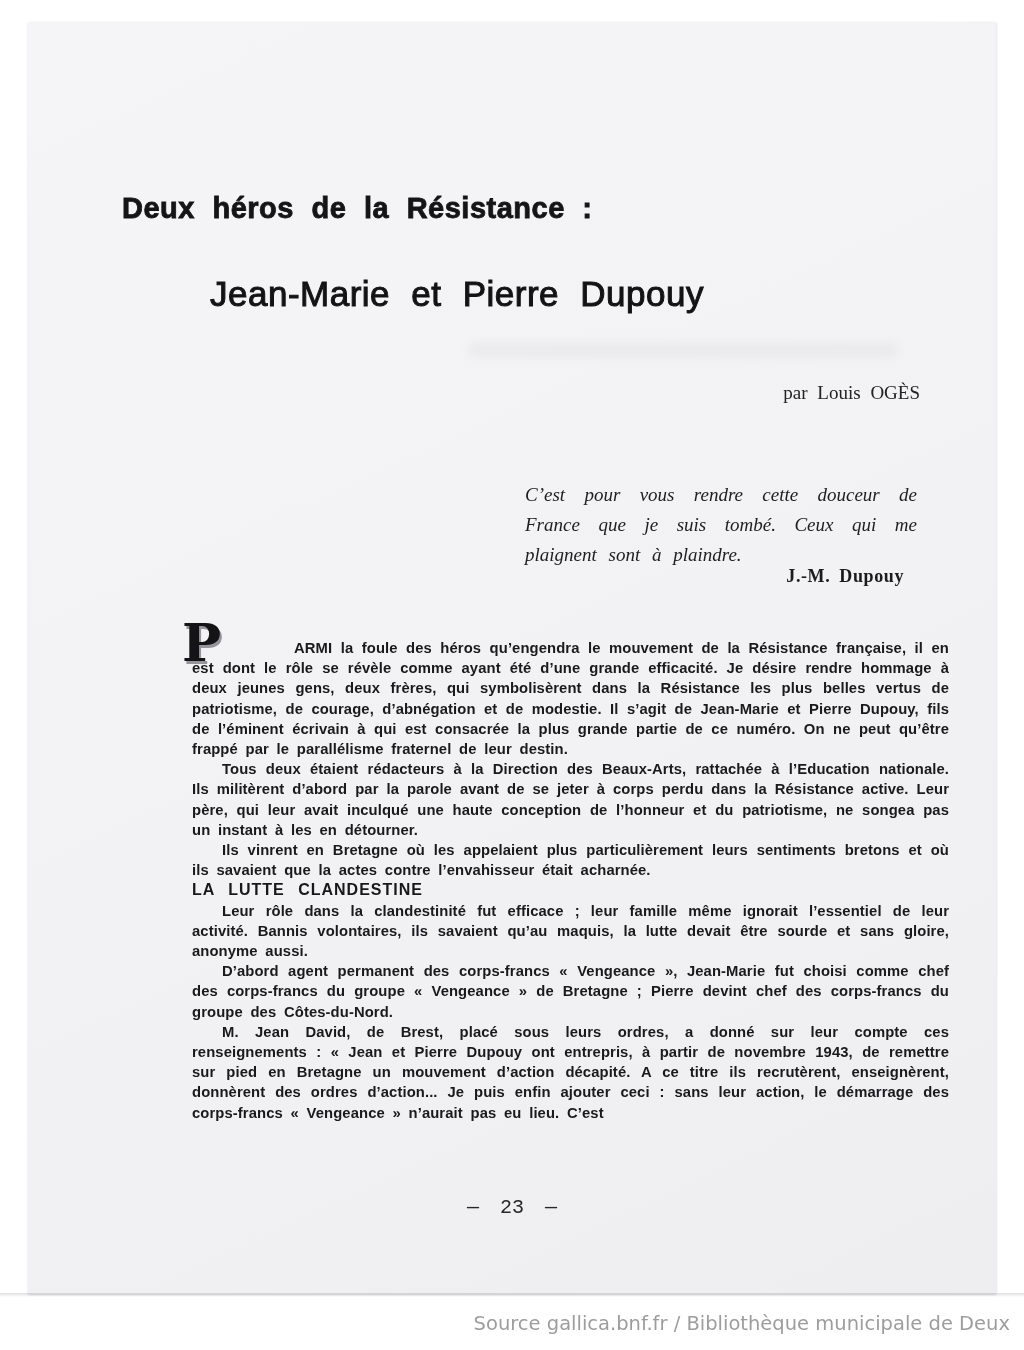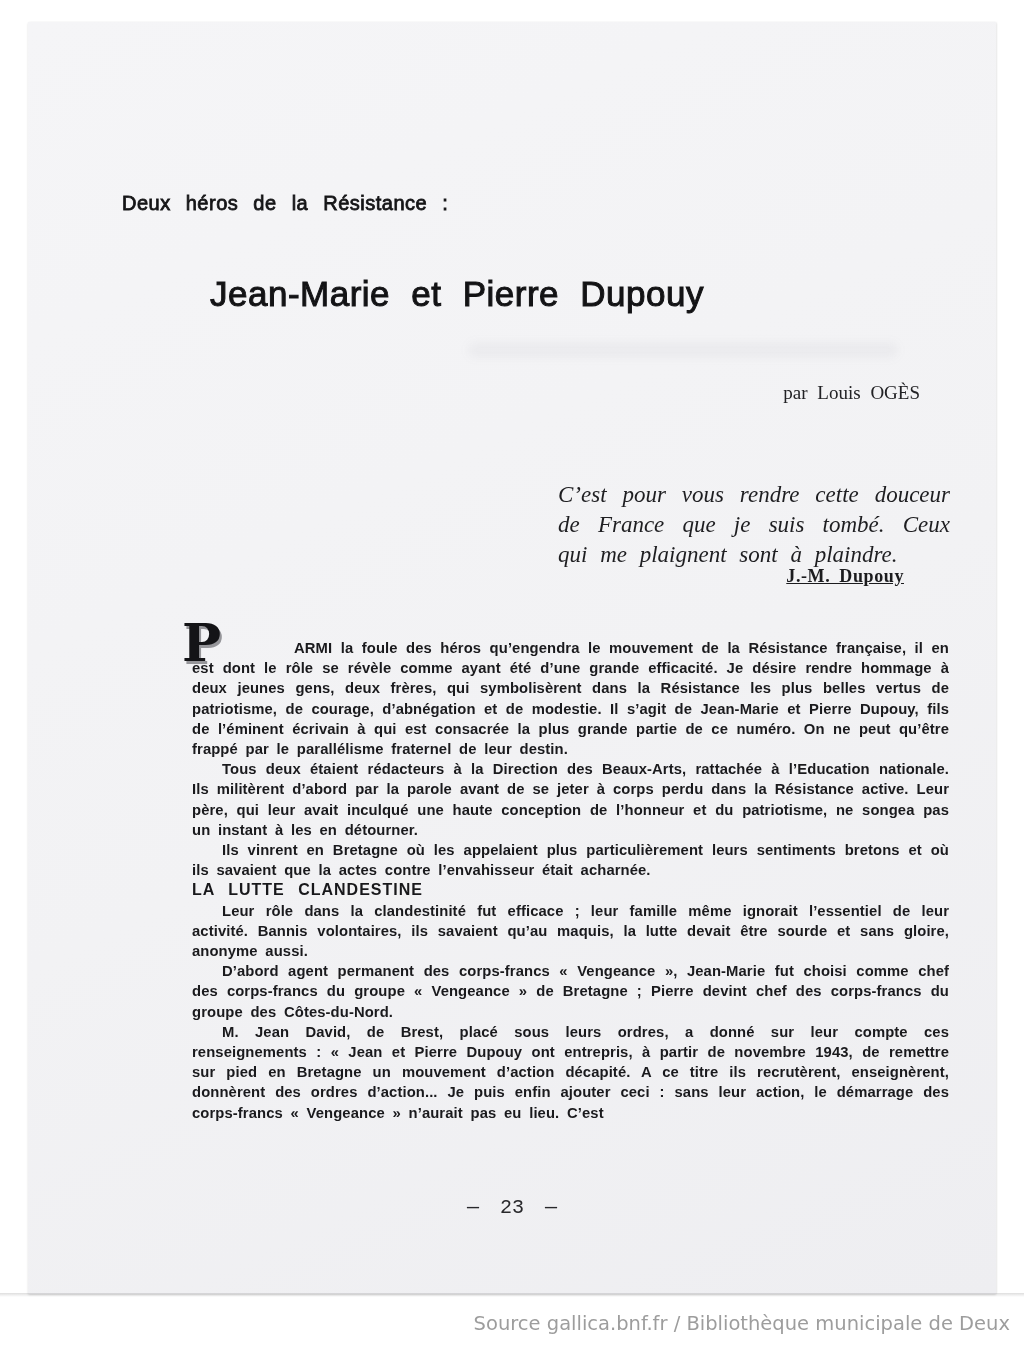"Deux héros de la Résistance" .kicker { font-size: 20px -> 29px; font-weight: 400 -> 700 }
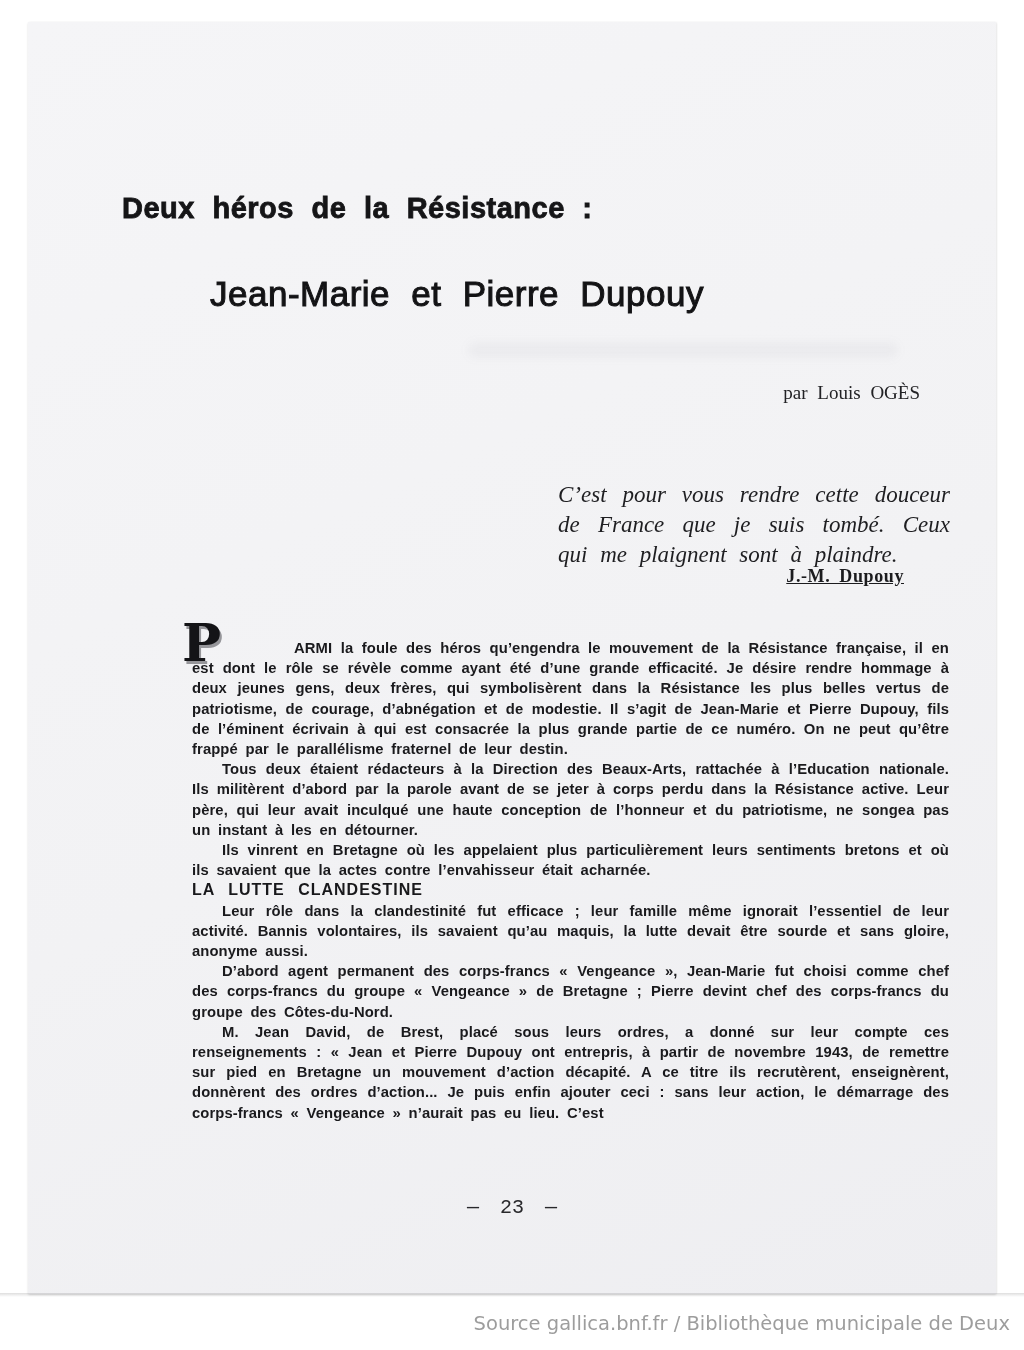"C’est pour vous rendre cette" .epigraph { font-size: 23px -> 19px; margin-left: 33px -> none }
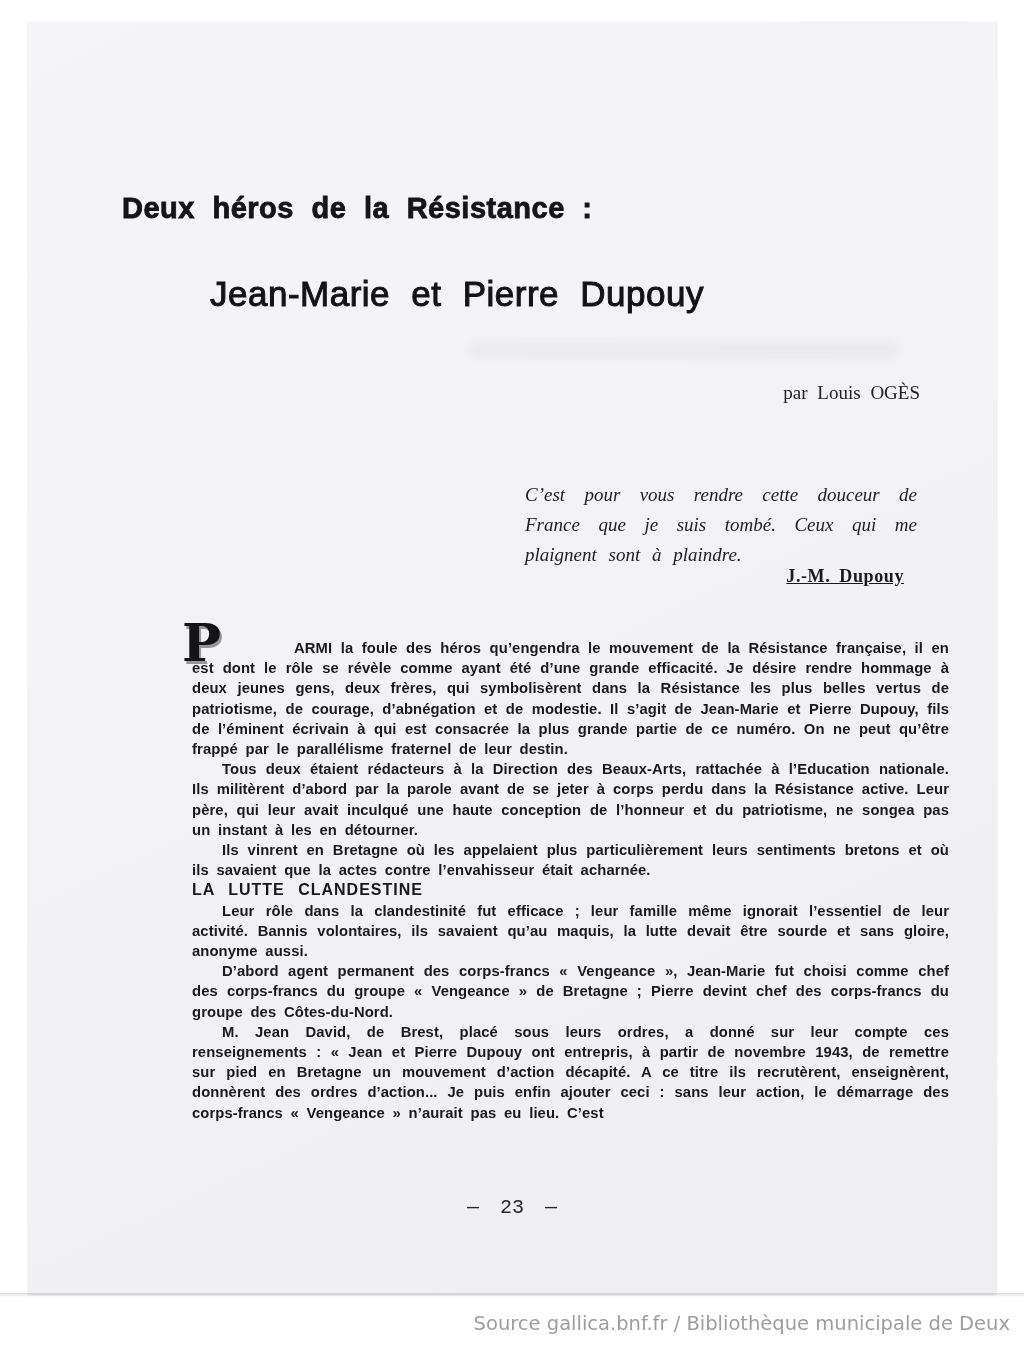"J.-M. Dupouy" .epigraph-attr { text-decoration: underline -> none }
